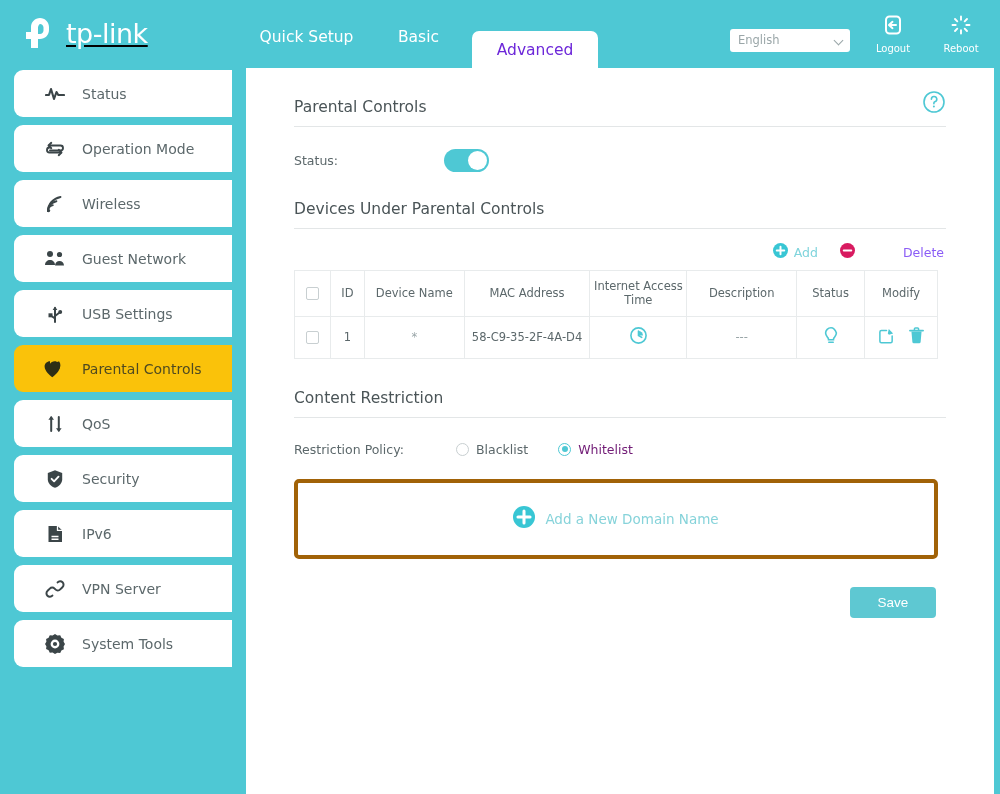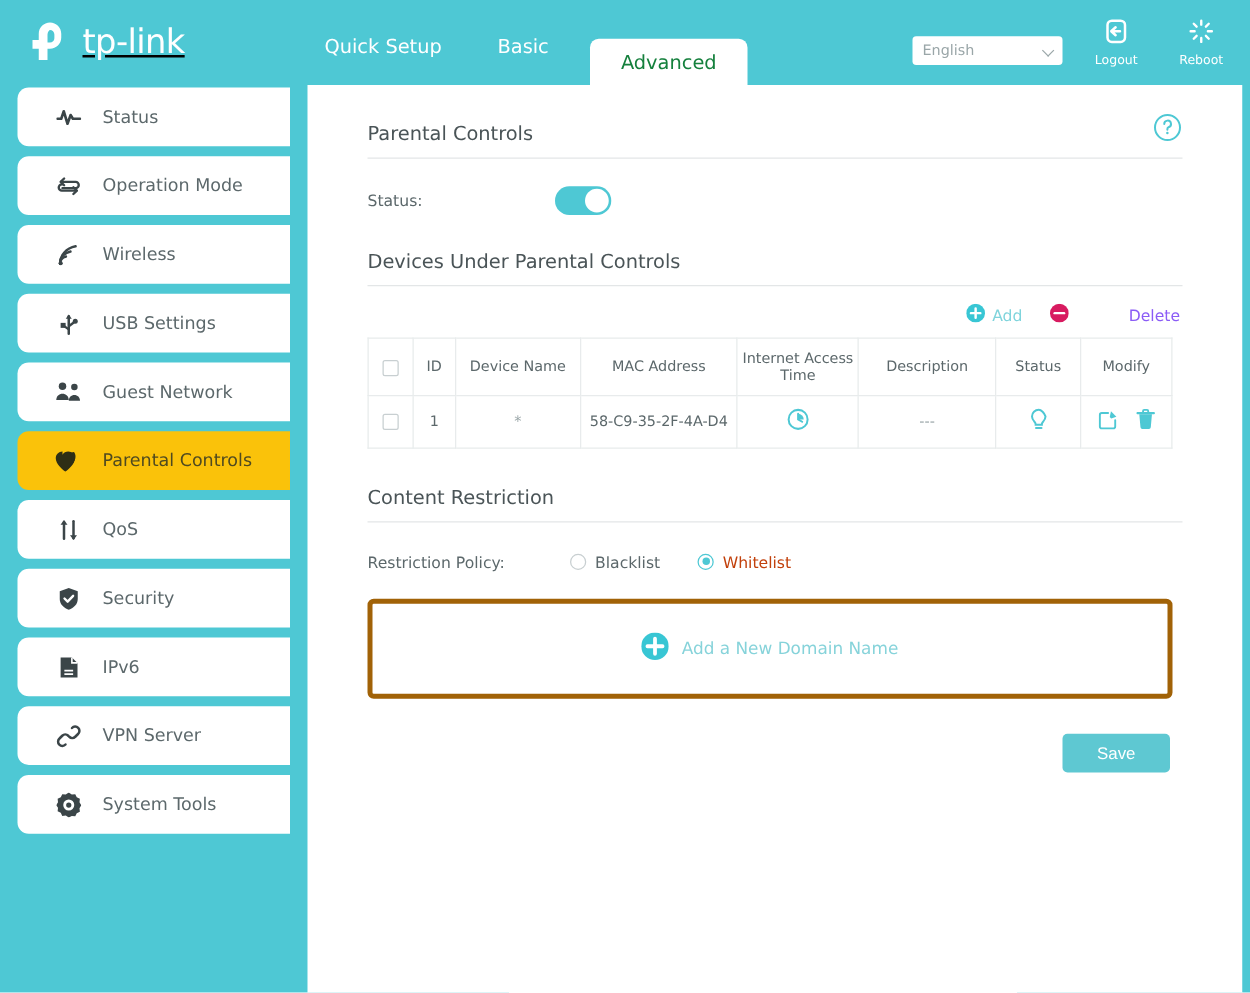"Advanced" .nav-item.active { color: #15803d -> #6d28d9 }
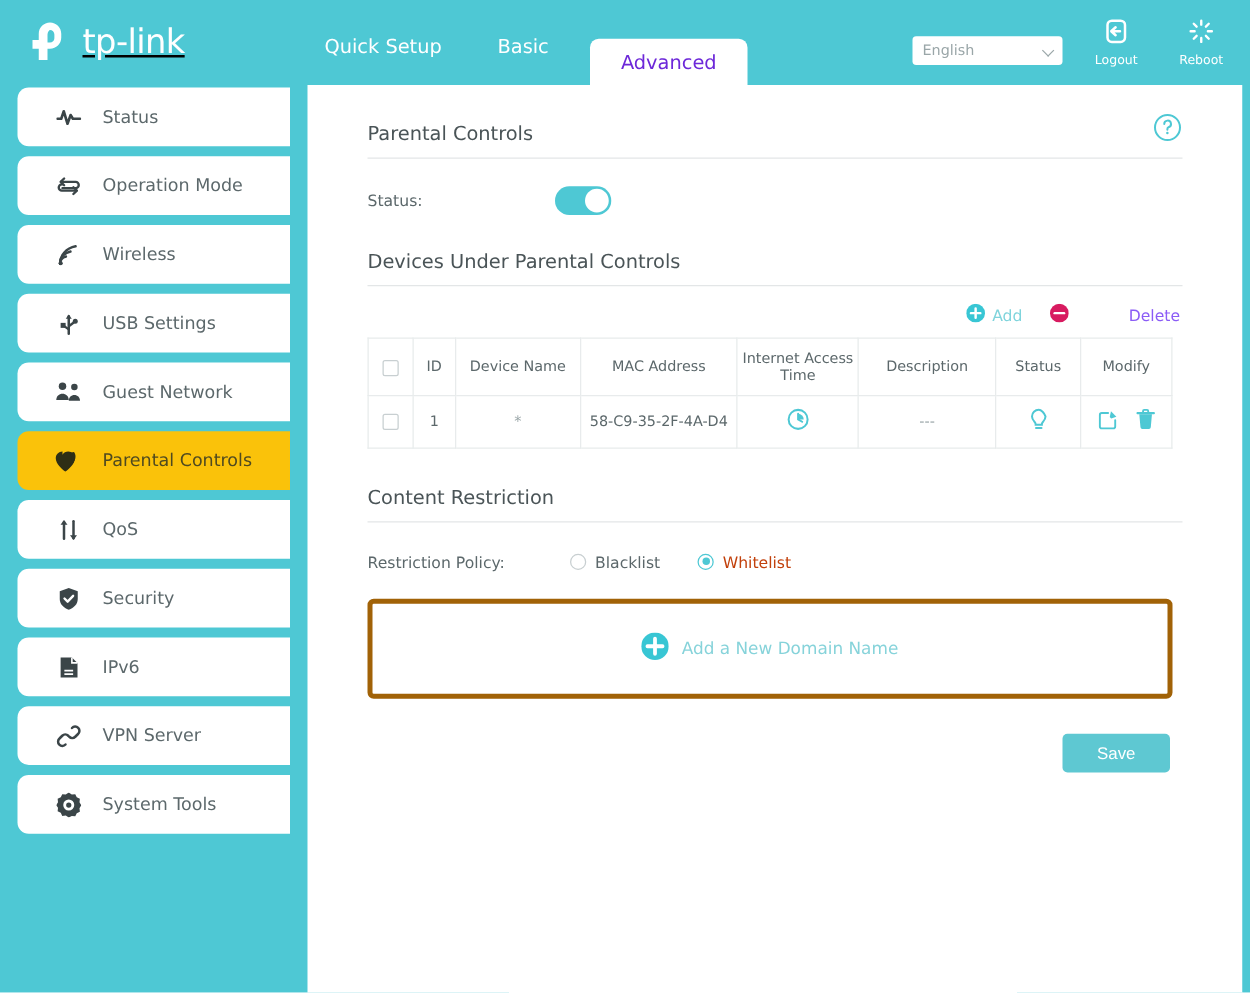"USB Settings" div.side-item { order: before "Guest Network" -> after "Guest Network" }
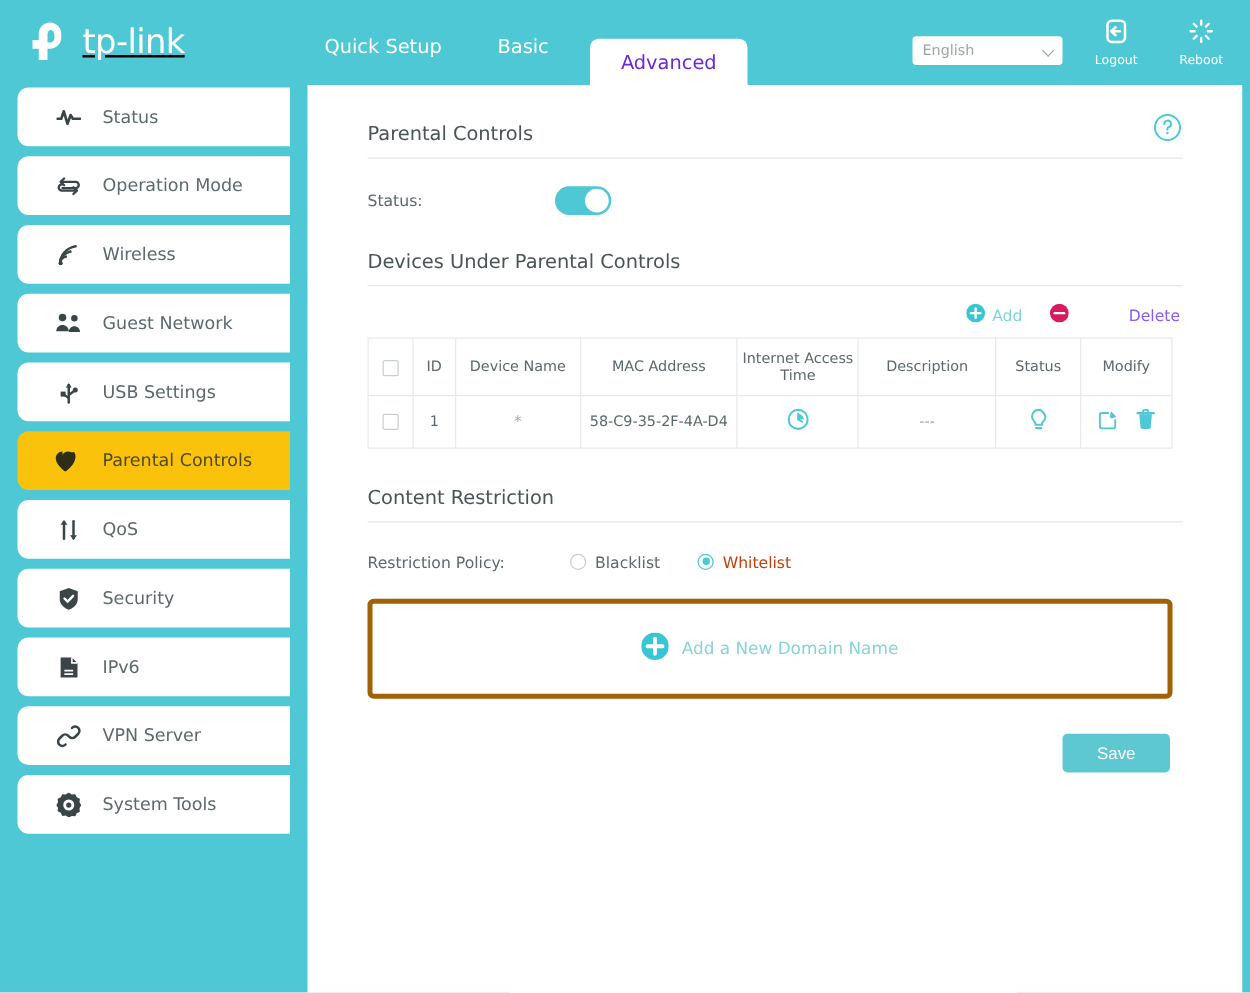"Whitelist" .radio-opt.sel .radio-label { color: #c2410c -> #701a75 }
